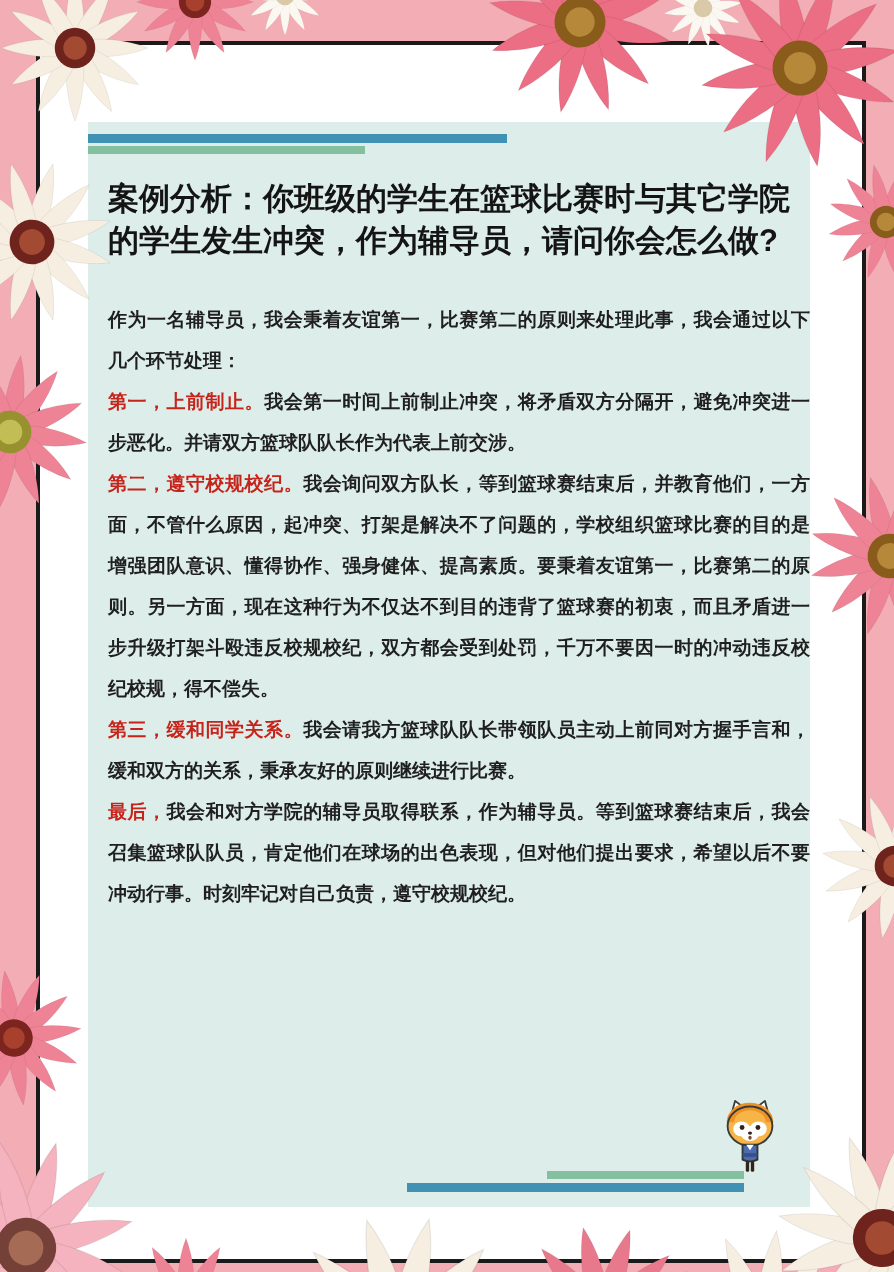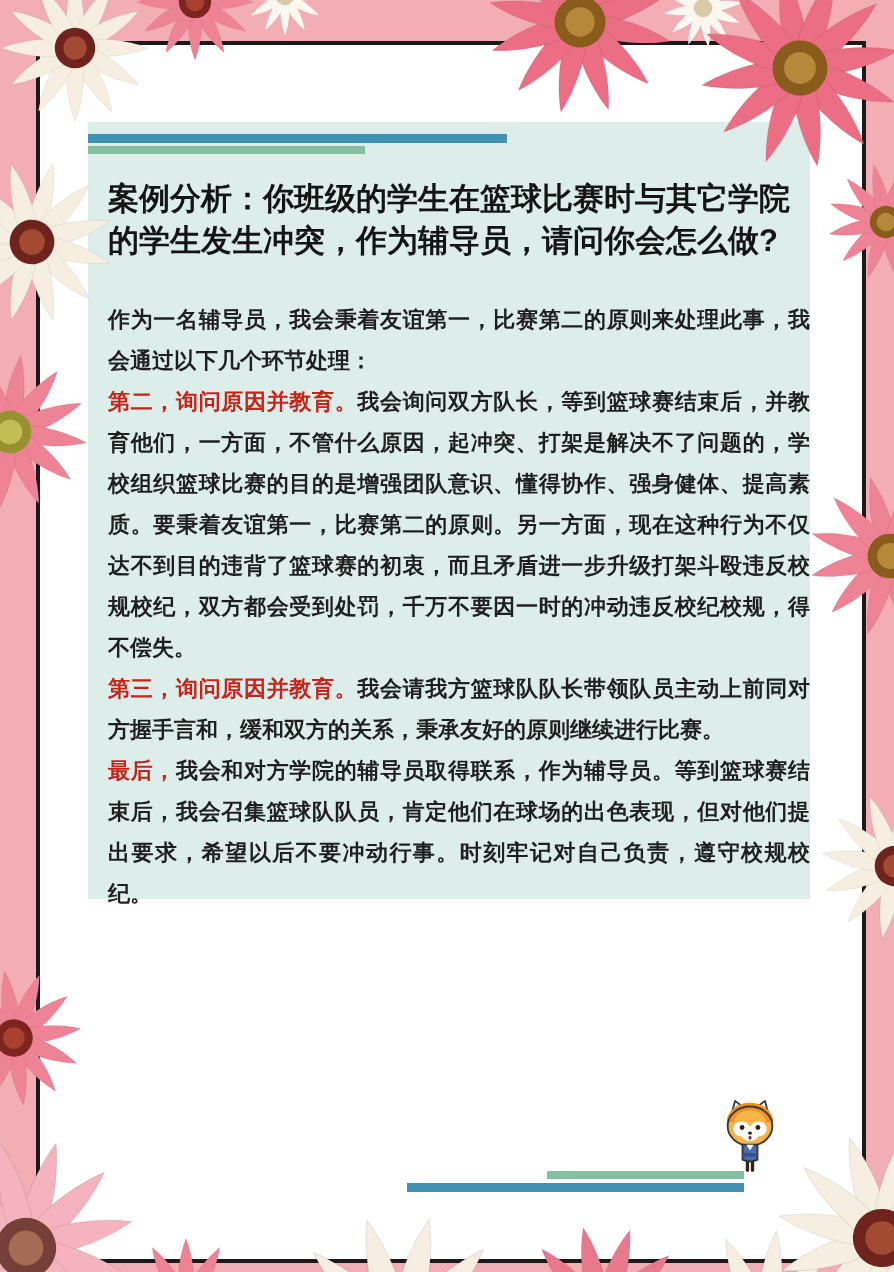"案例分析：你班级的学生在篮球比赛时与其它学院的学生发生冲突，作为辅导员，请问你会" .panel { height: 777px -> 1085px }
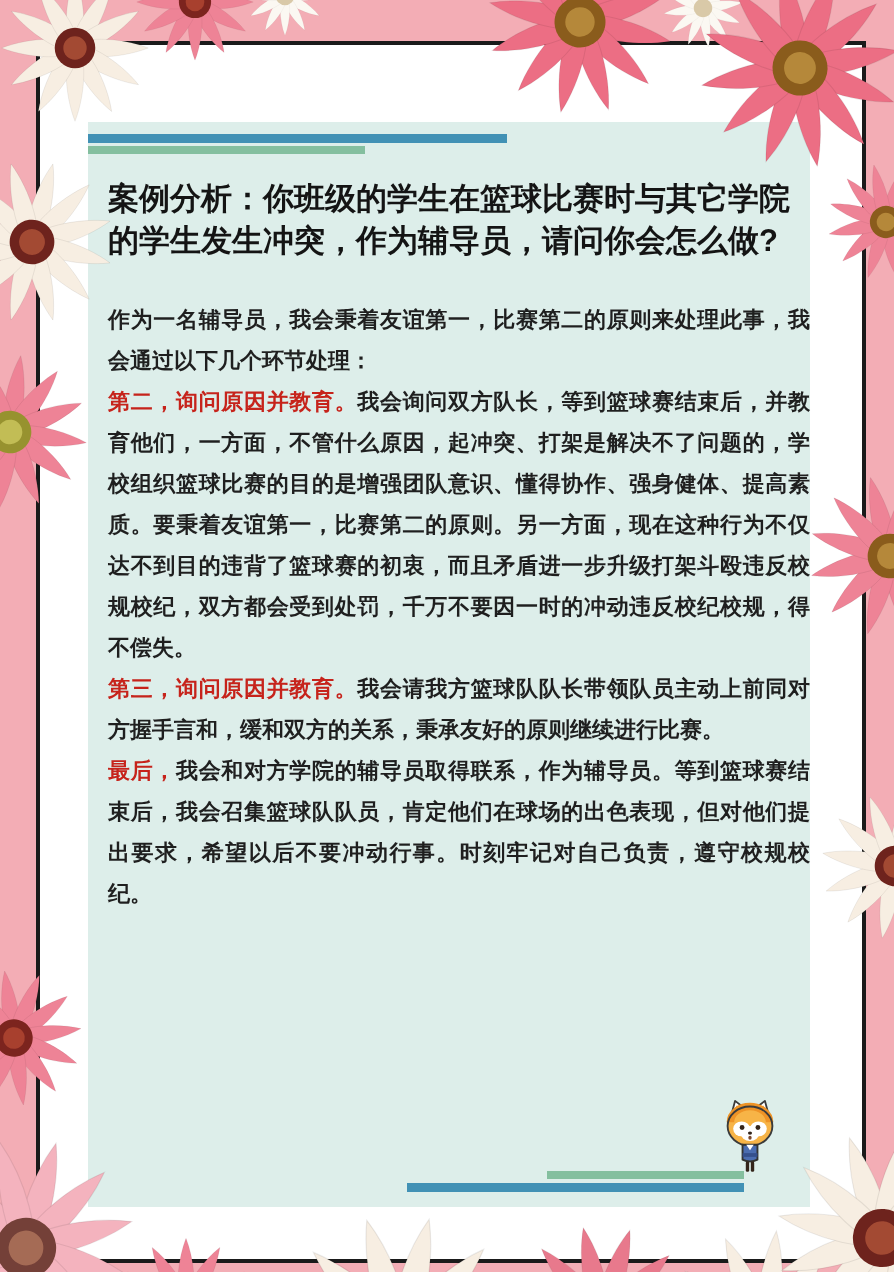"作为一名辅导员，我会秉着友谊第一，比赛第二的原则来处理此事，我会通过以下几个环节" .bodytext { font-size: 22px -> 19px }
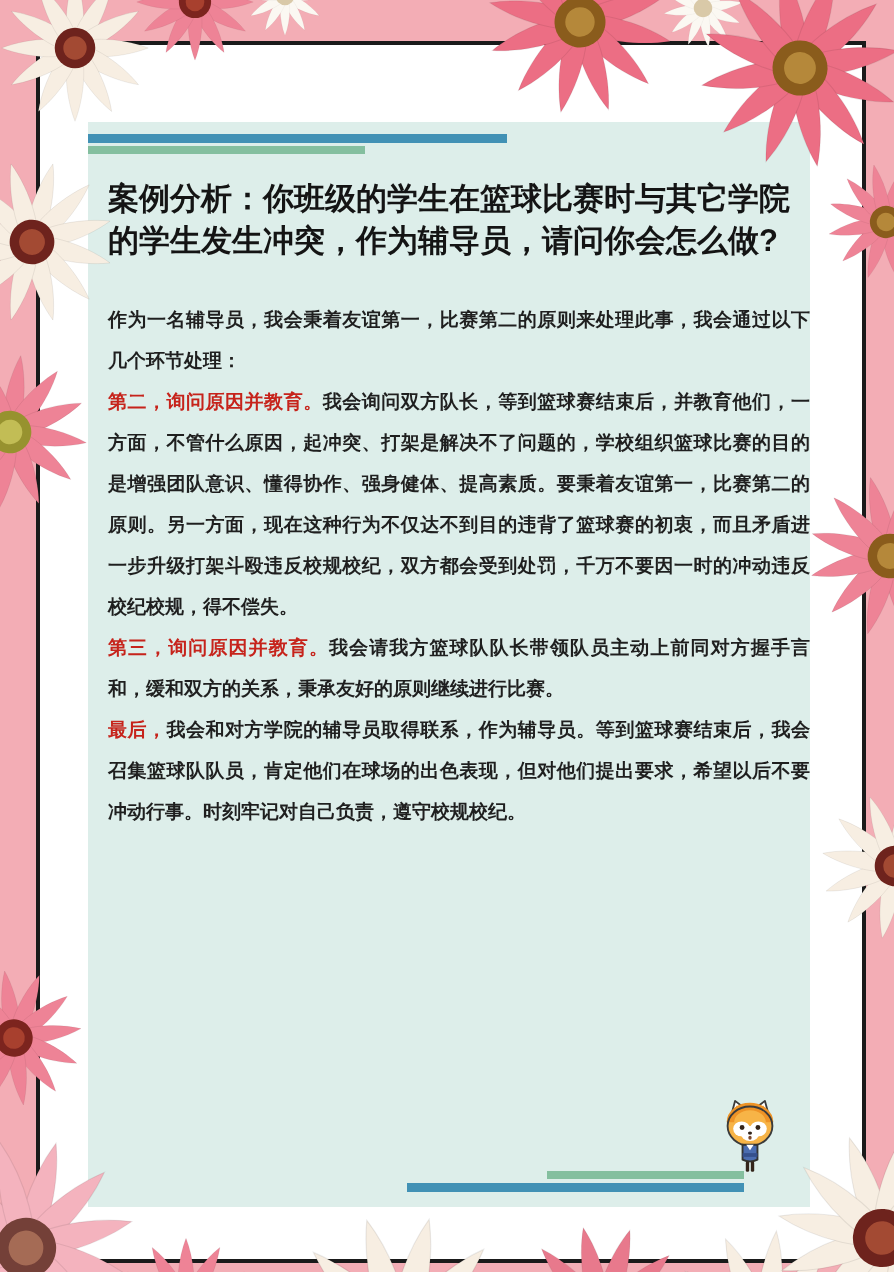"第一，上前制止。我会第一时间上前制止冲突，将矛盾双方分隔开，避免冲突进一步恶化。" p { html: none -> <p><span>第一，上前制止。</span><span>我会第一时间上前制止冲突，将矛盾双方分隔开，避免冲突进一步恶化。并请双方篮球队队长作为代表上前交涉。</span></p> }
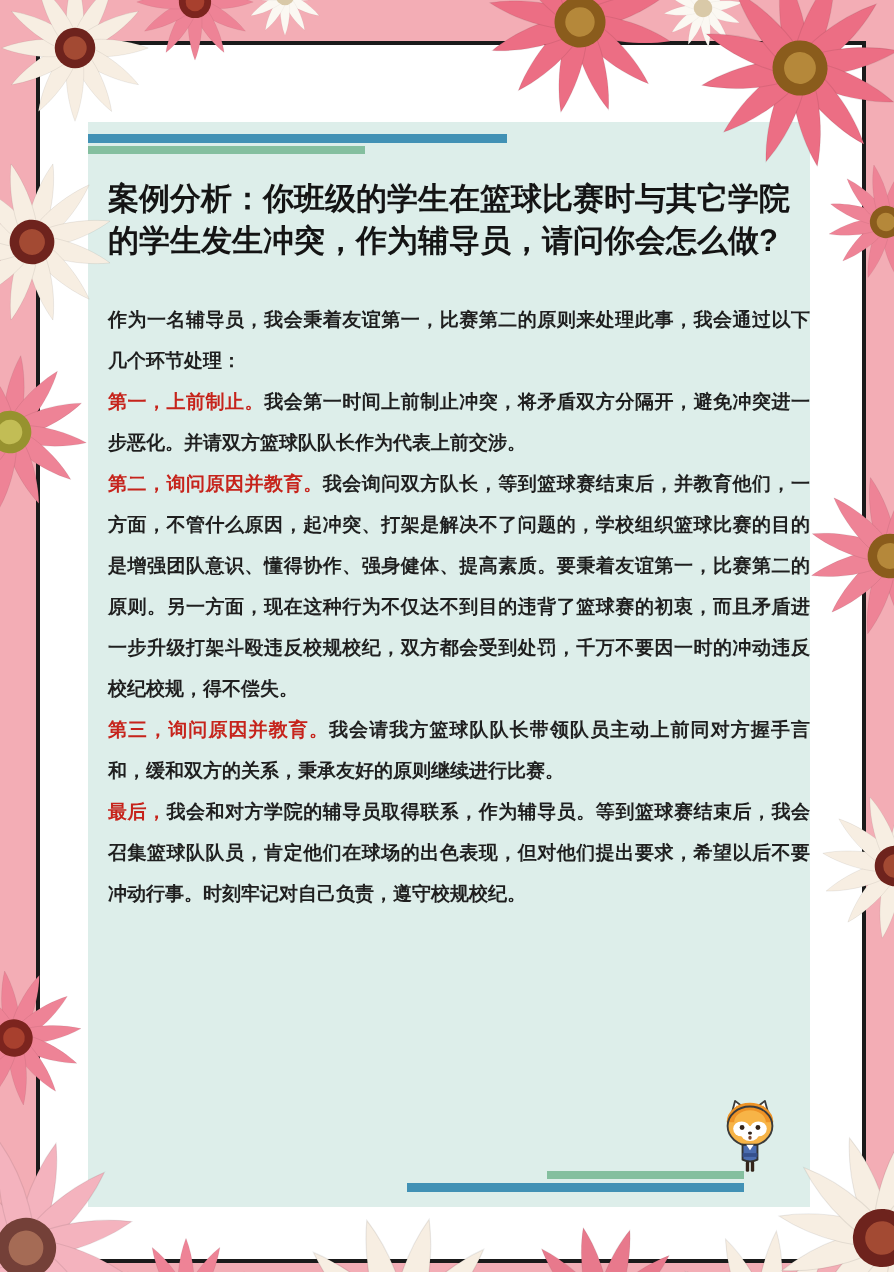"第二，询问原因并教育。" span.lead { text: 询问原因并教育 -> 遵守校规校纪 }
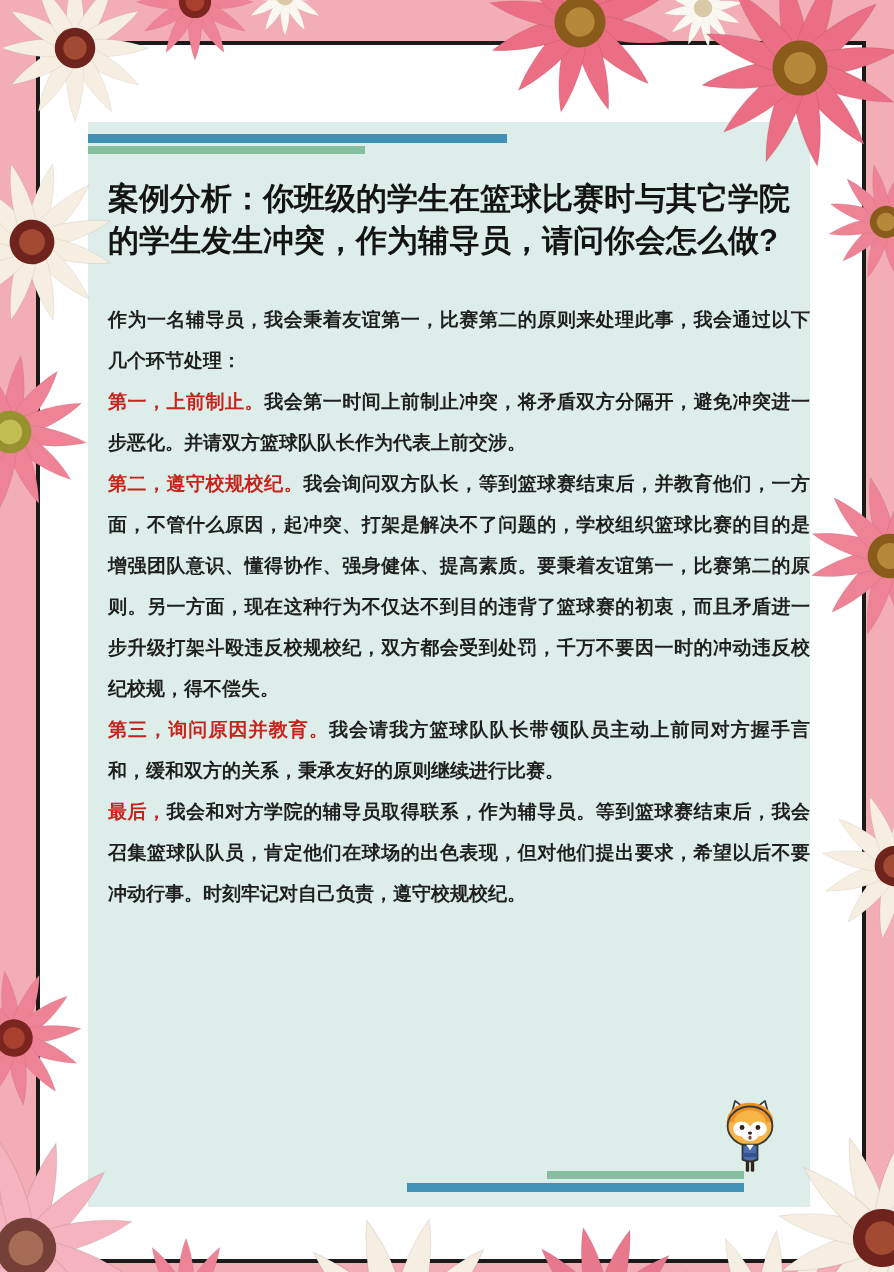"第三，询问原因并教育。" span.lead { text: 询问原因并教育 -> 缓和同学关系 }
